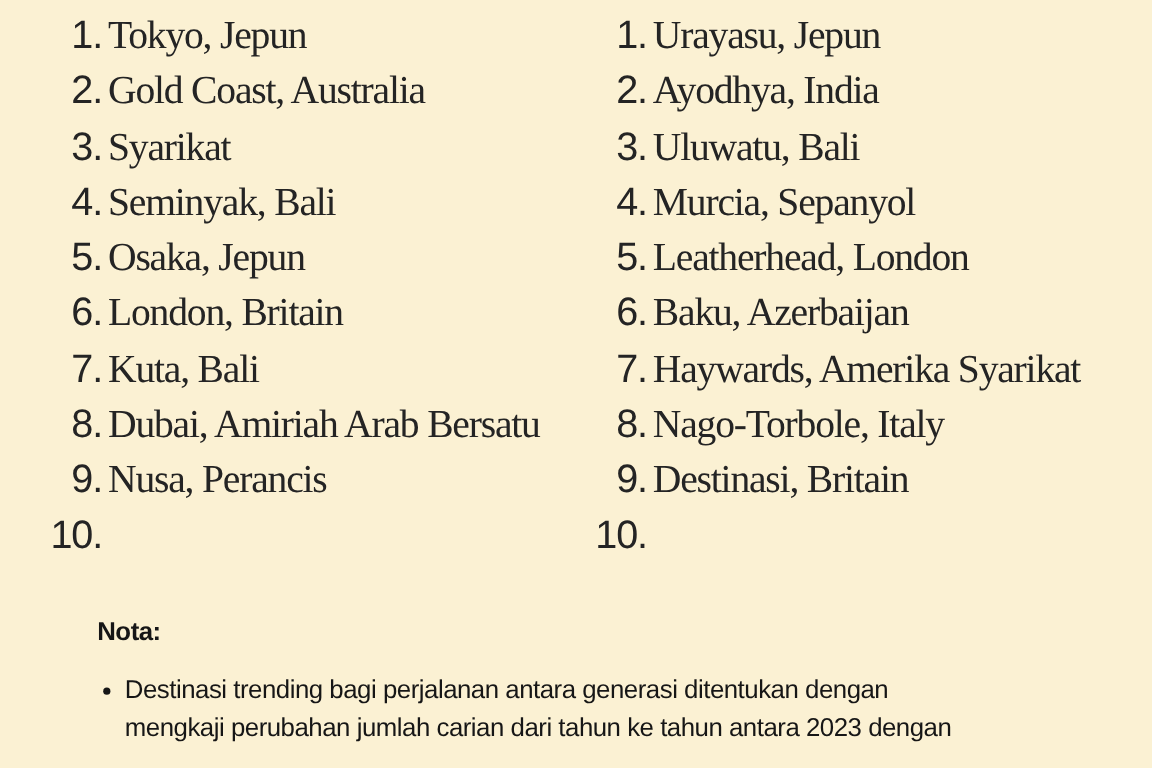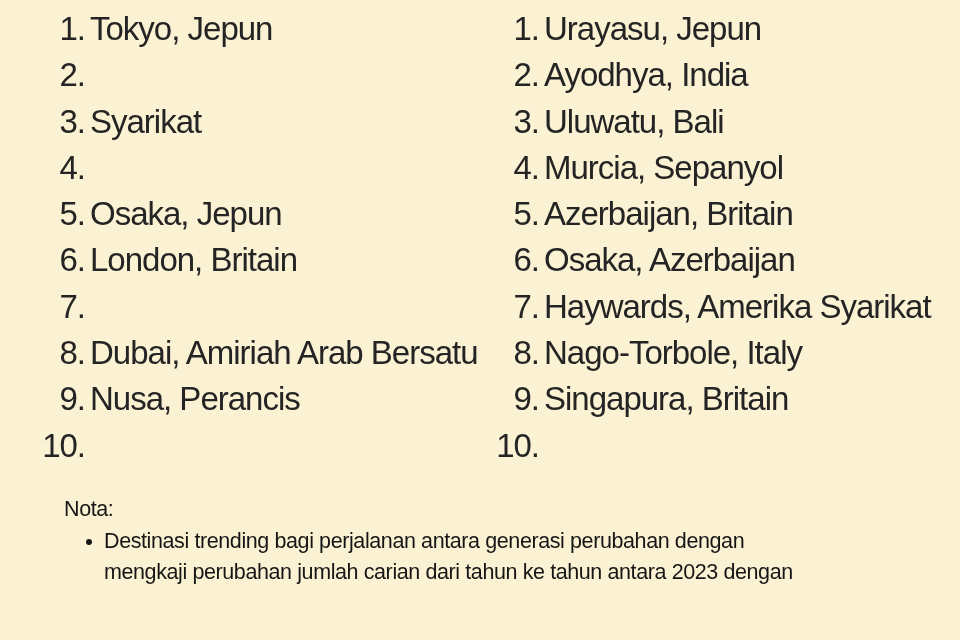"Tokyo, Jepun" .dest { font-family: none -> Liberation Serif, serif }
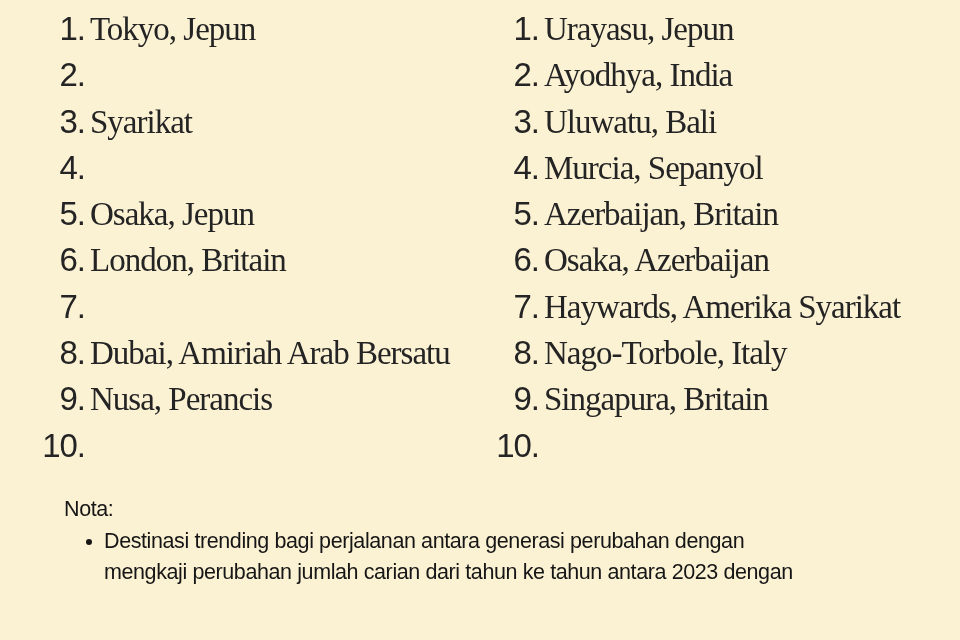"Gold Coast, Australia" span.dest { html: none -> <span>Gold Coast, Australia</span> }
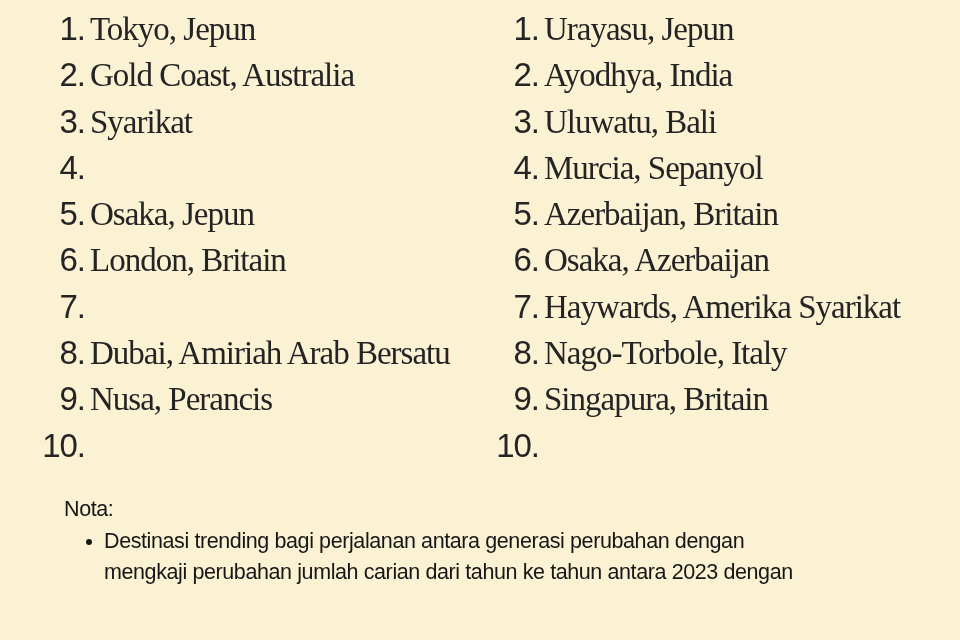"Seminyak, Bali" span.dest { html: none -> <span>Seminyak, Bali</span> }
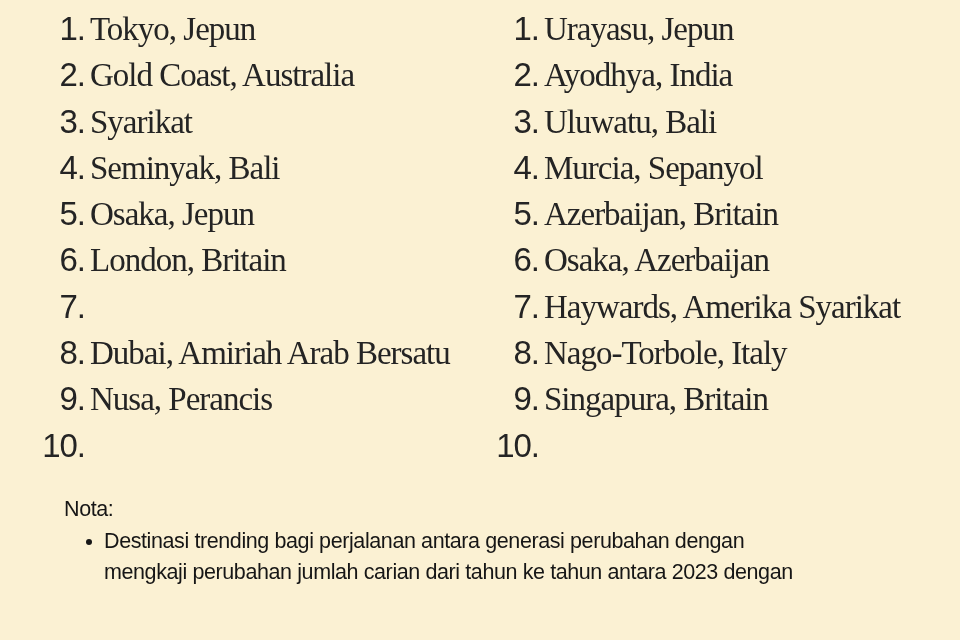"Azerbaijan, Britain" span.dest { text: Azerbaijan, Britain -> Leatherhead, London }
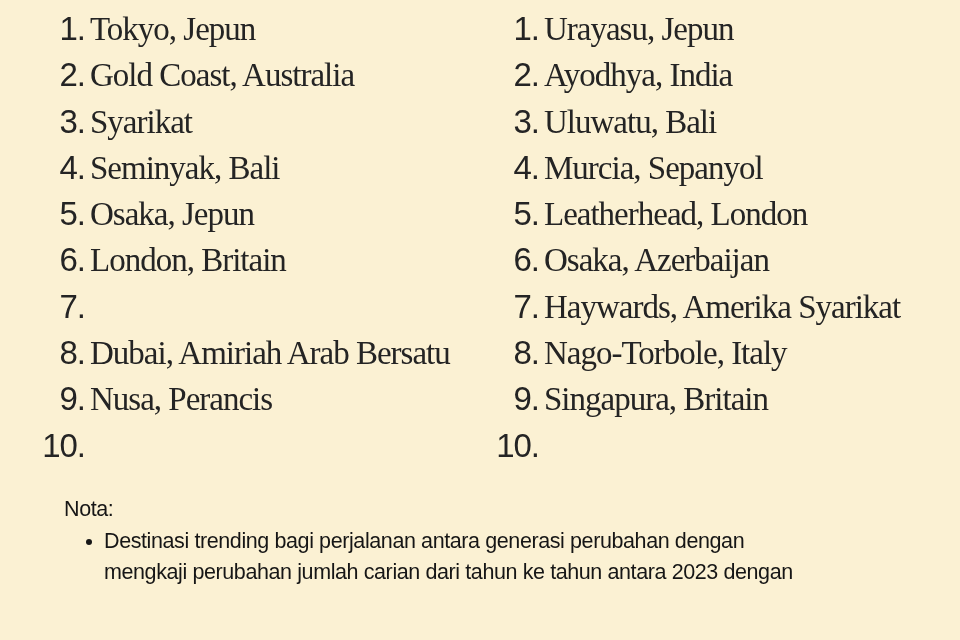"Osaka, Azerbaijan" span.dest { text: Osaka -> Baku }
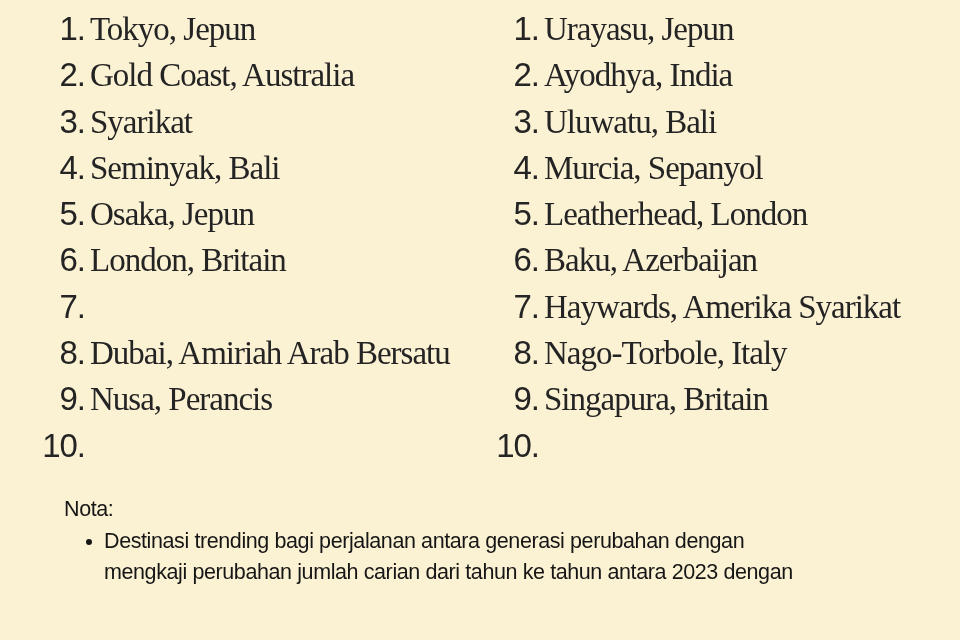"Kuta, Bali" span.dest { html: none -> <span>Kuta, Bali</span> }
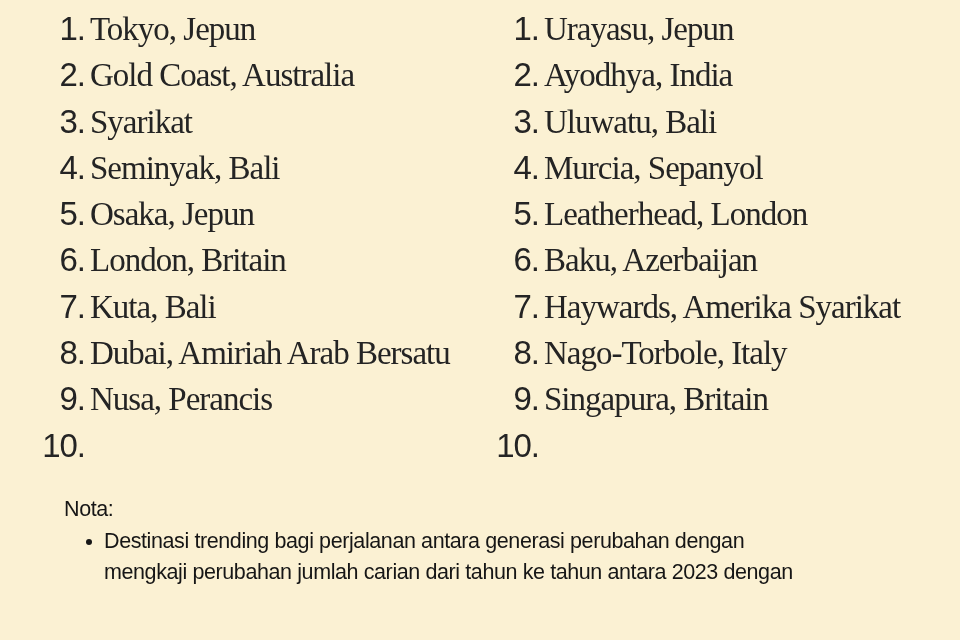"Singapura, Britain" span.dest { text: Singapura -> Destinasi }
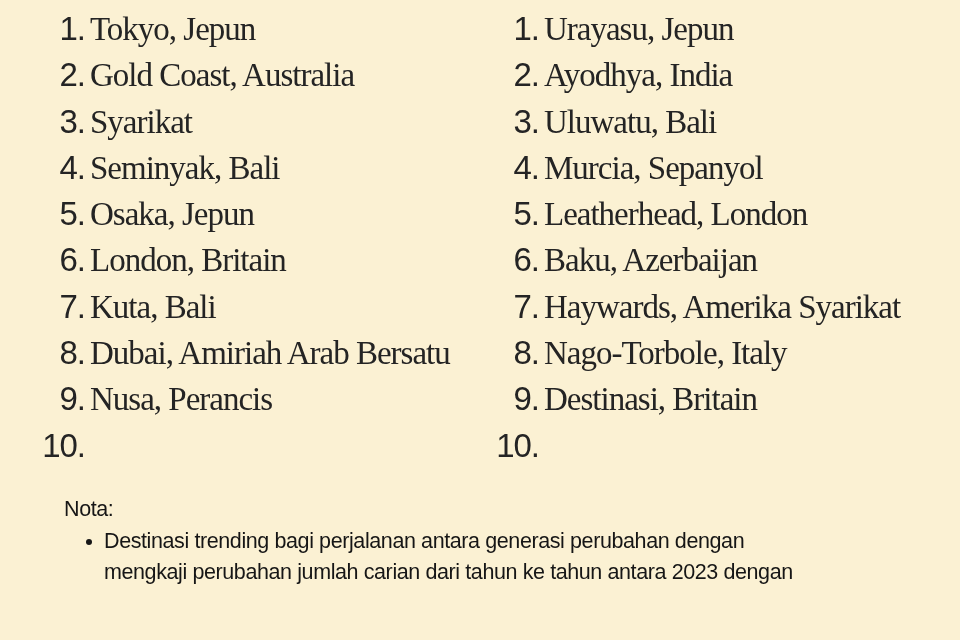"Nota:" .notes-heading { font-weight: 400 -> 700; margin: 0 -> 17px }
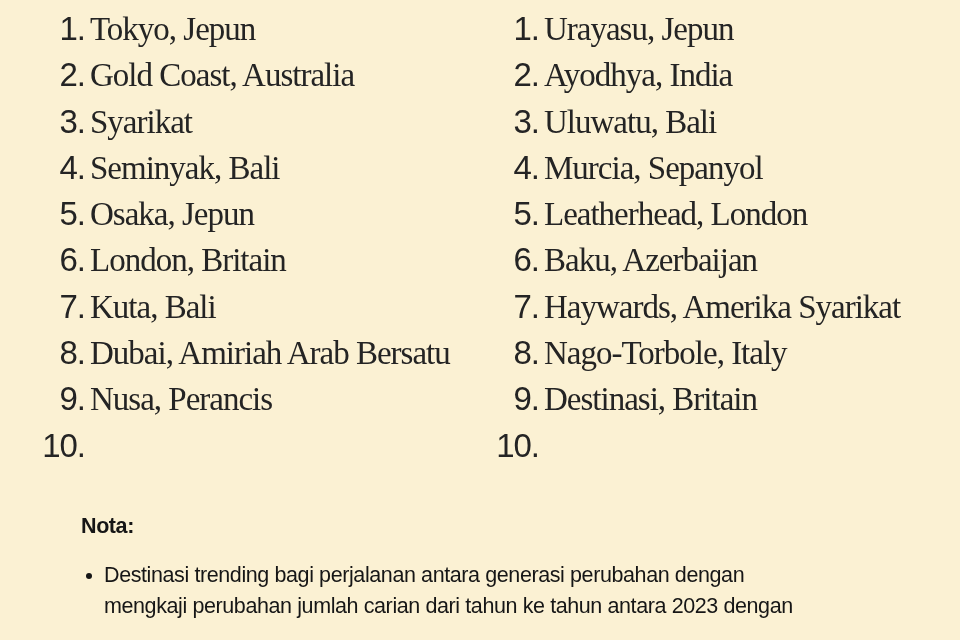"Destinasi trending bagi perjalanan" span.note-line { text: perubahan -> ditentukan }
